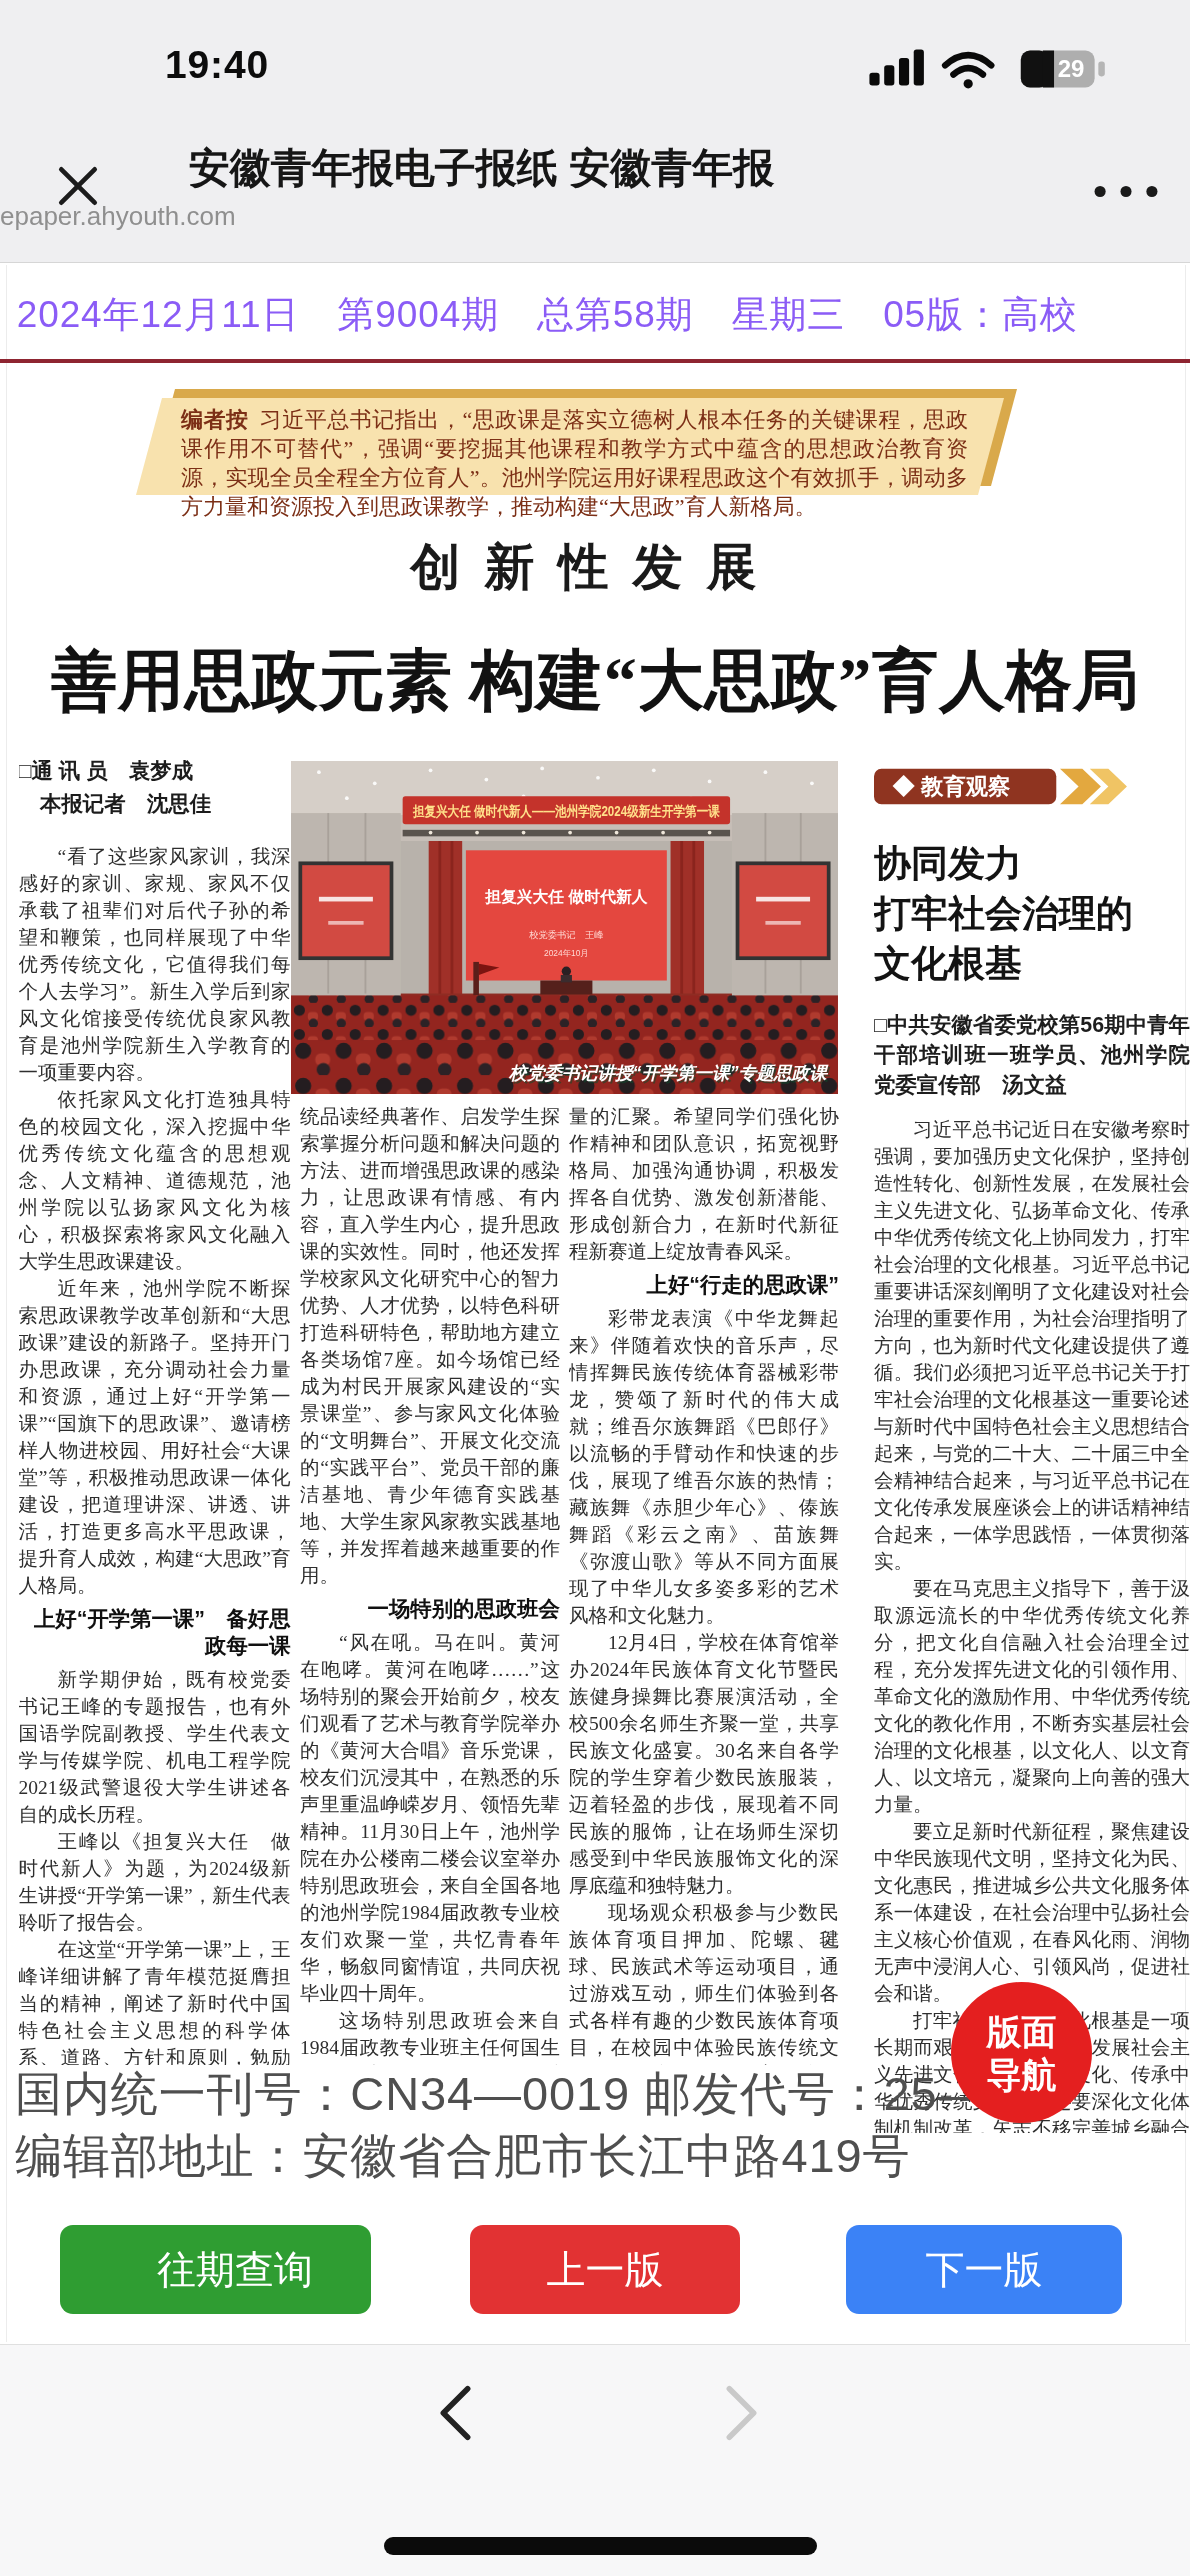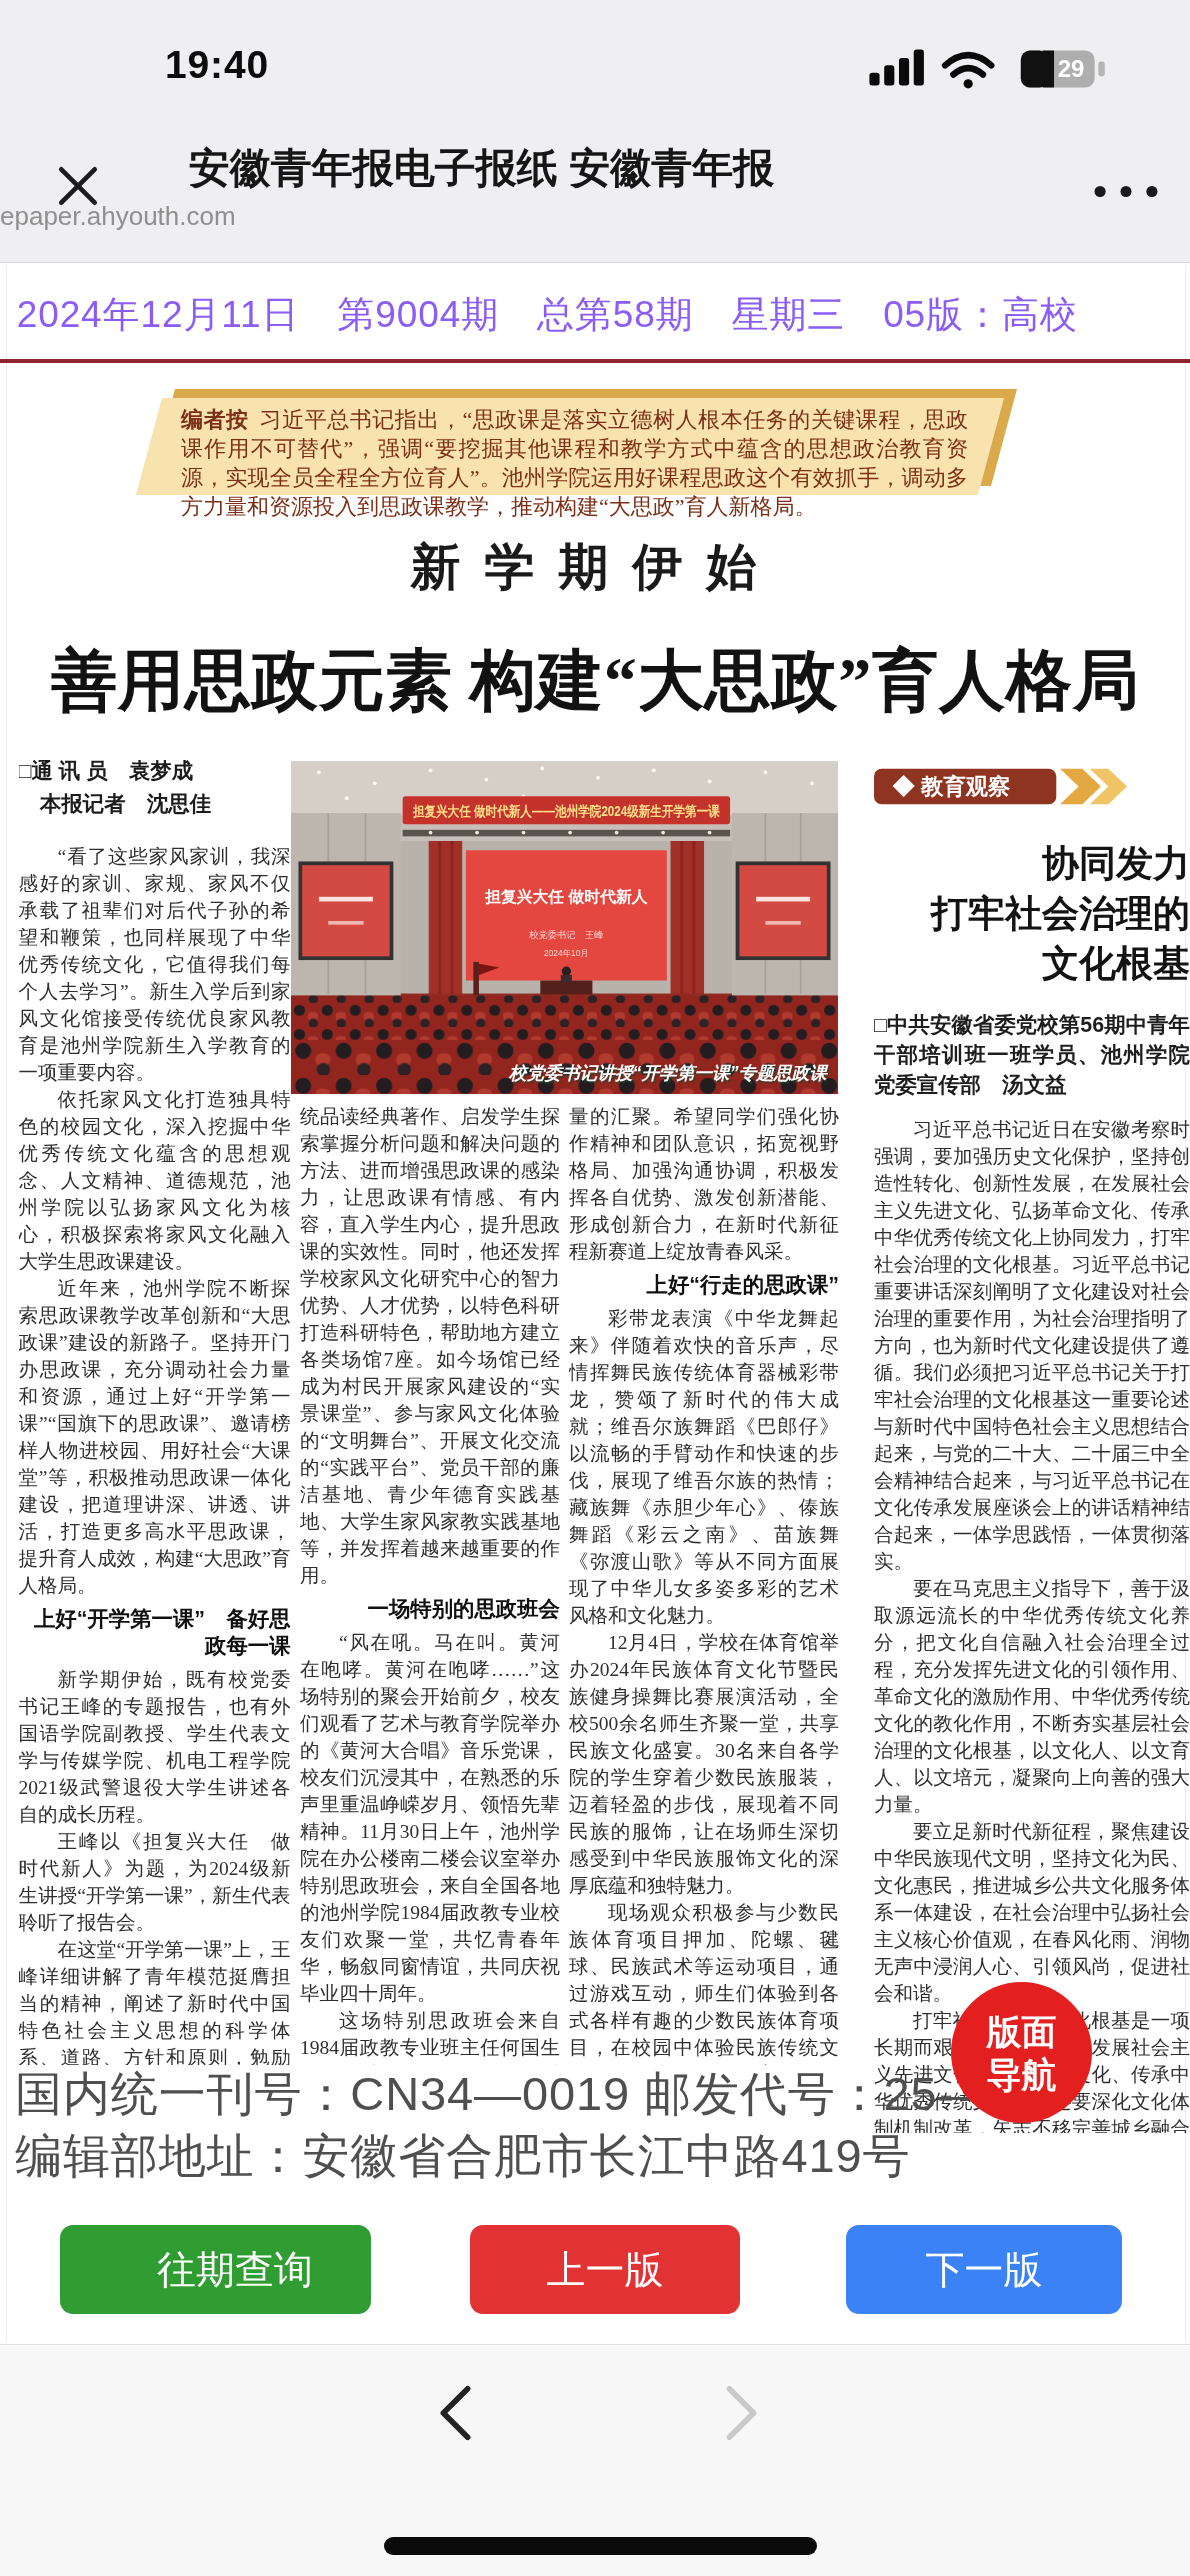"新学期伊始" div.masthead { text: 新学期伊始 -> 创新性发展 }
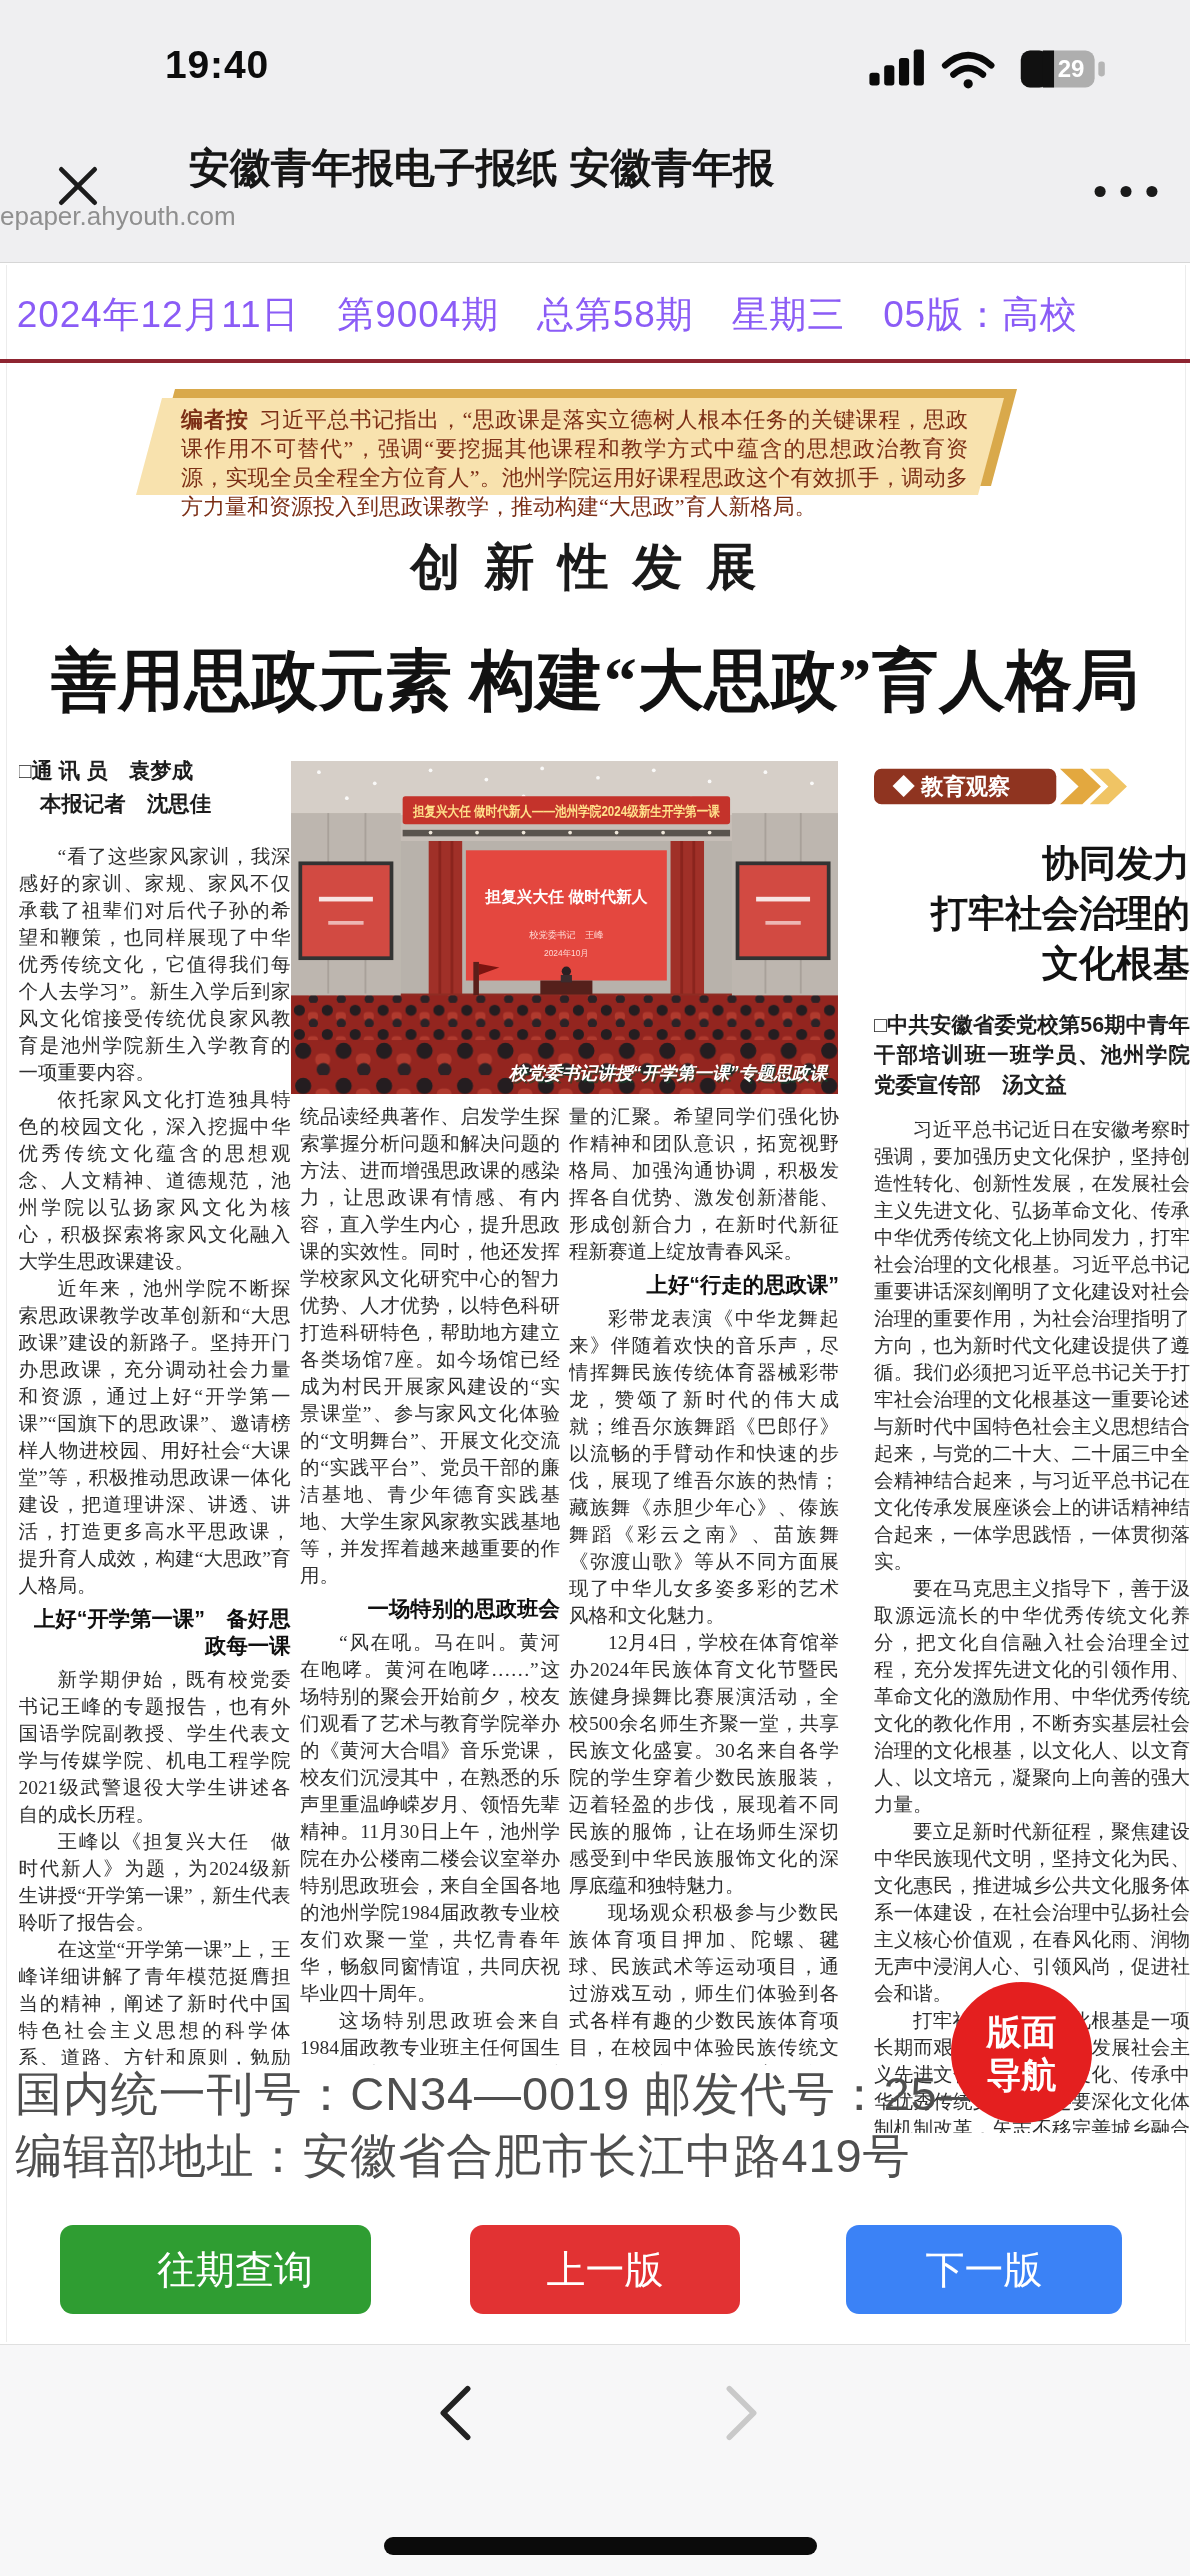"协同发力" .sbtitle { text-align: right -> left }
